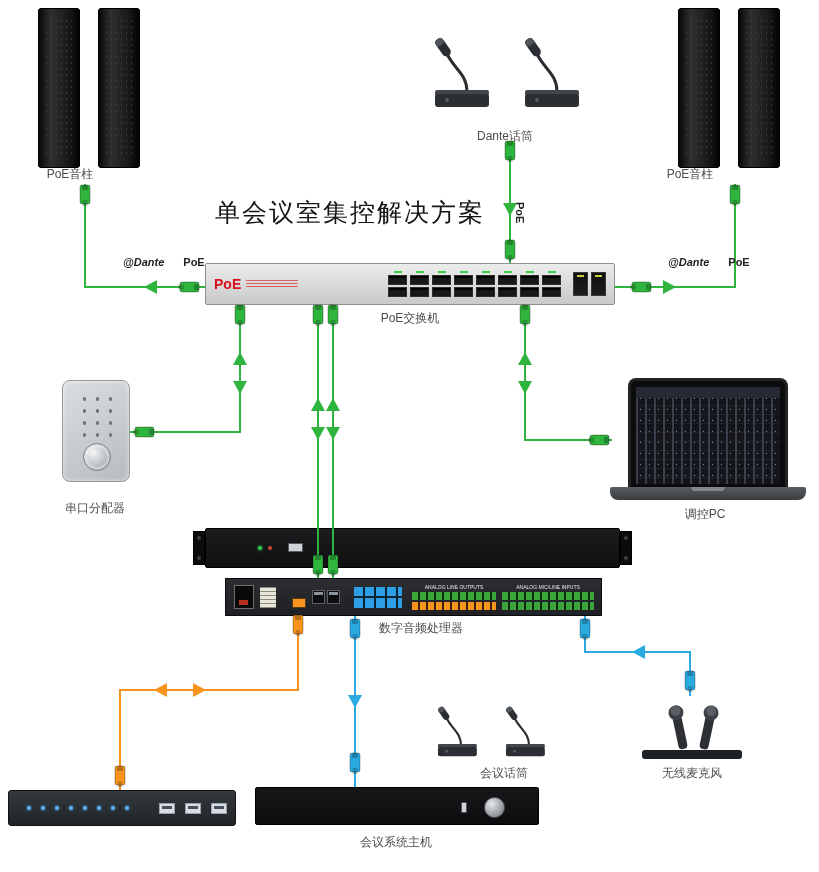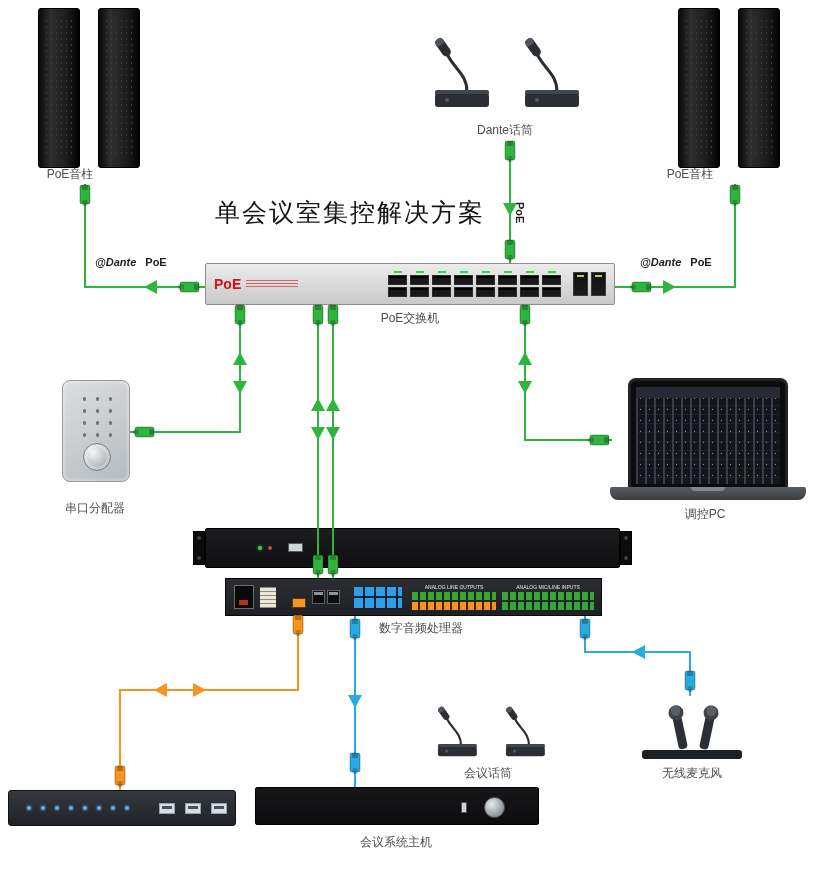"Dante话筒" div.lbl { top: 122px -> 128px }
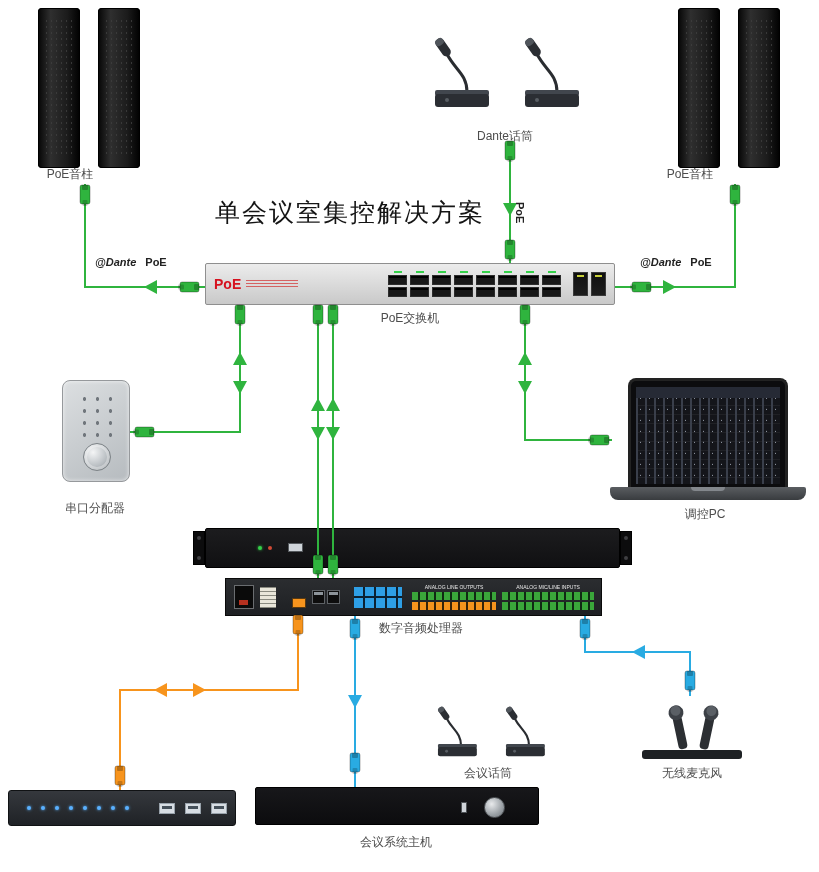"@Dante" .dante-lbl { gap: 9px -> 19px; margin-left: none -> 28px }
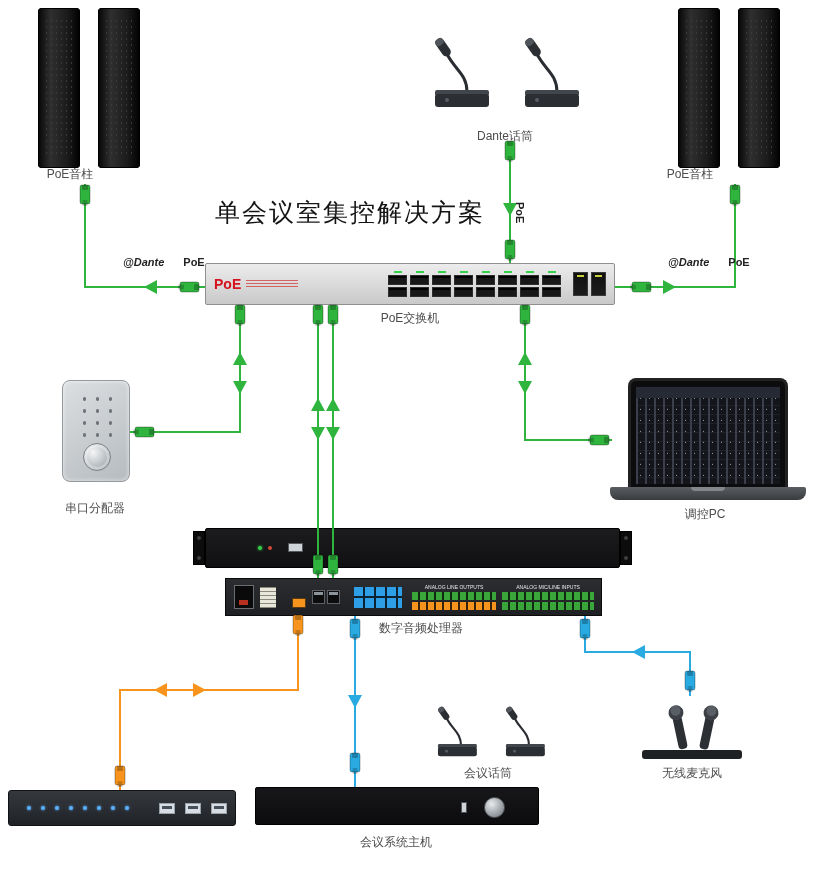"会议话筒" div.lbl { left: 438px -> 454px }
